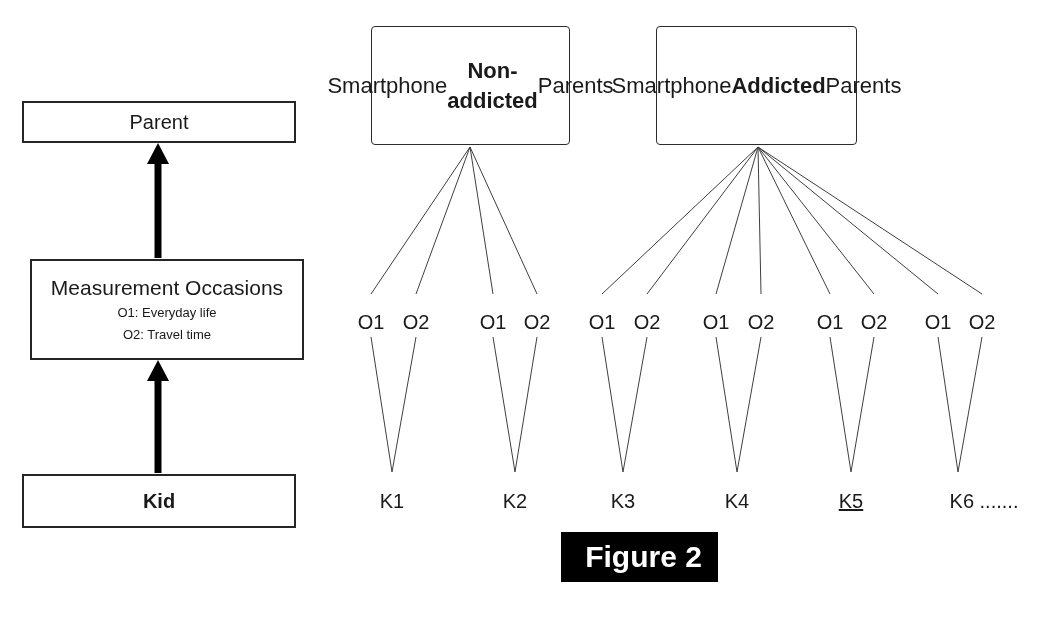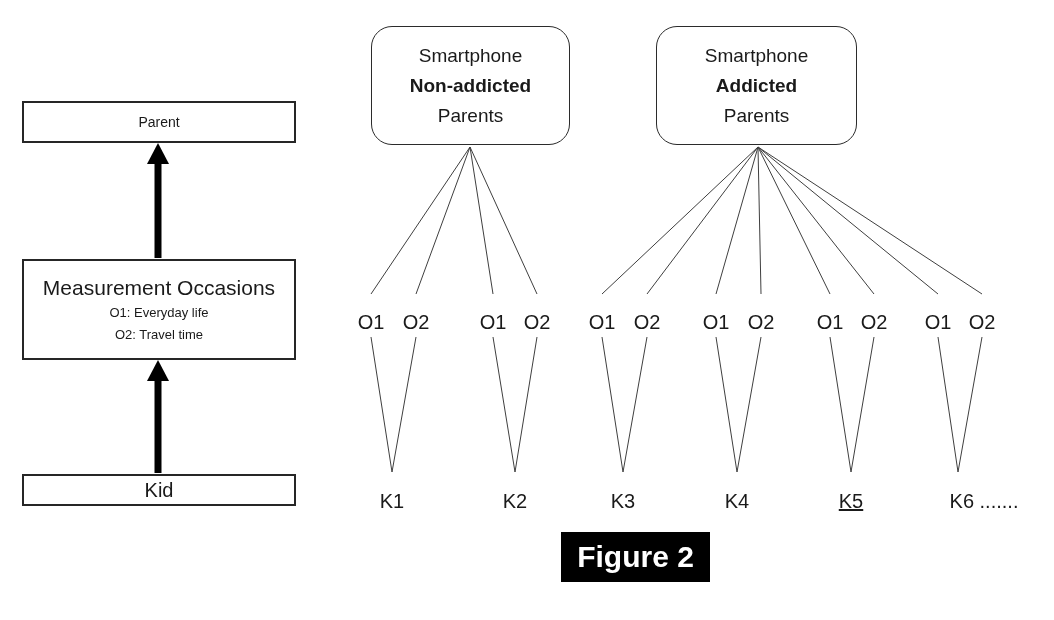"Smartphone" .round-box { border-radius: 21px -> 4px; flex-direction: column -> row; font-size: 19px -> 22px }
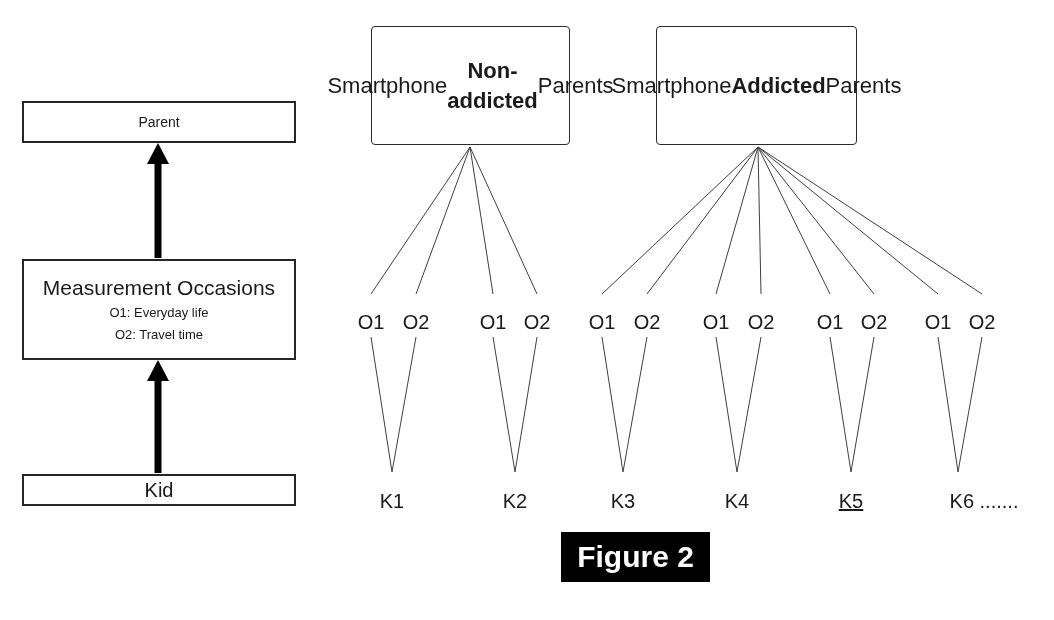"Parent" .parent-box { font-size: 14px -> 20px }
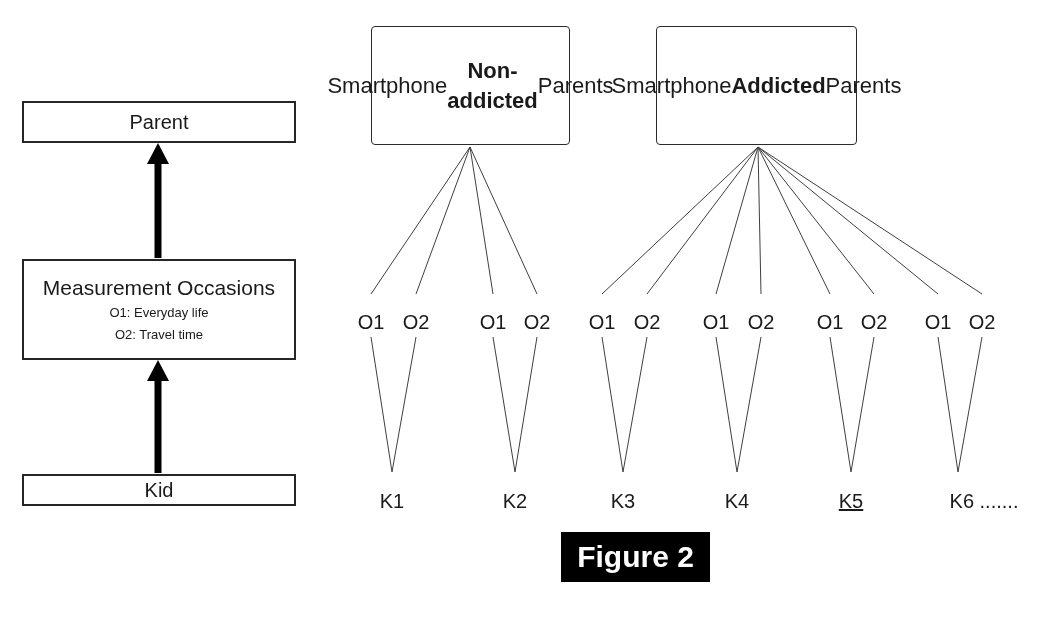"Measurement Occasions" .measure-box { left: 22px -> 30px }
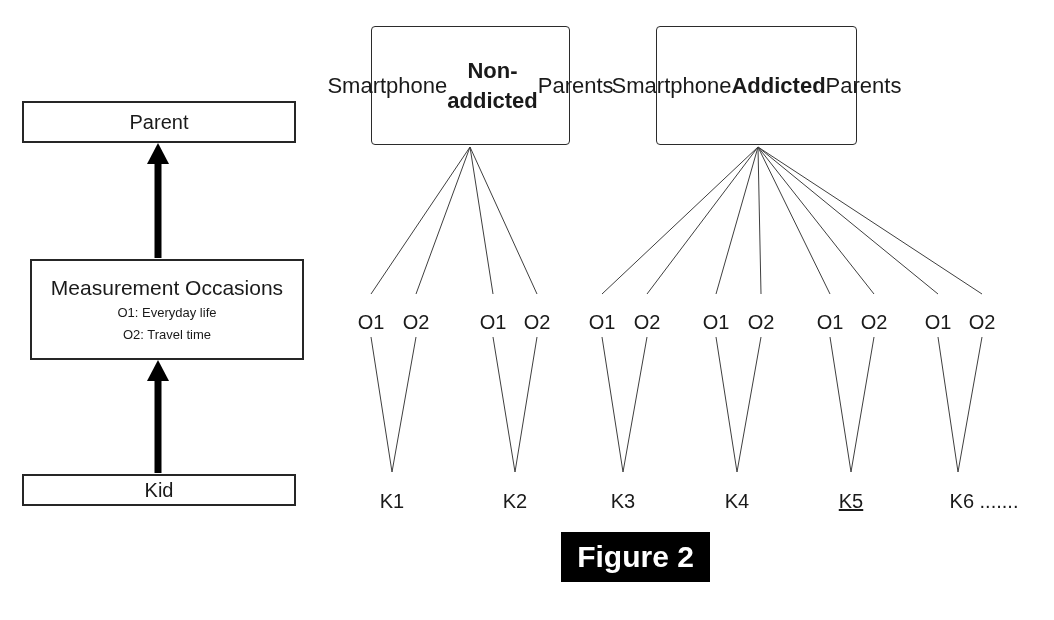"Kid" .kid-box { font-weight: none -> bold; height: 32px -> 54px }
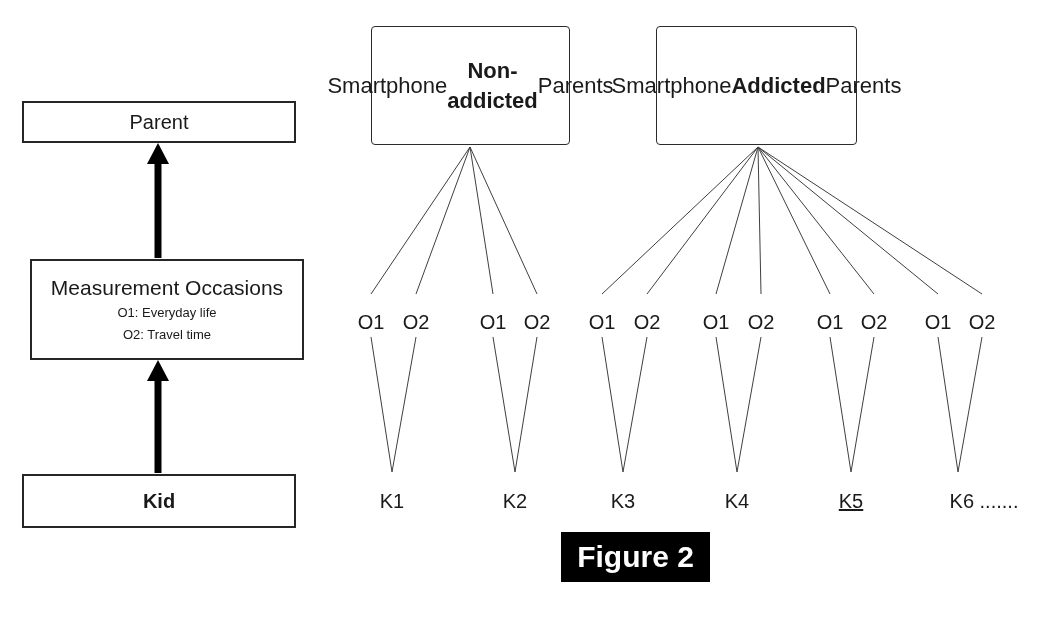"Figure 2" .figure-caption { padding-left: none -> 8px }
